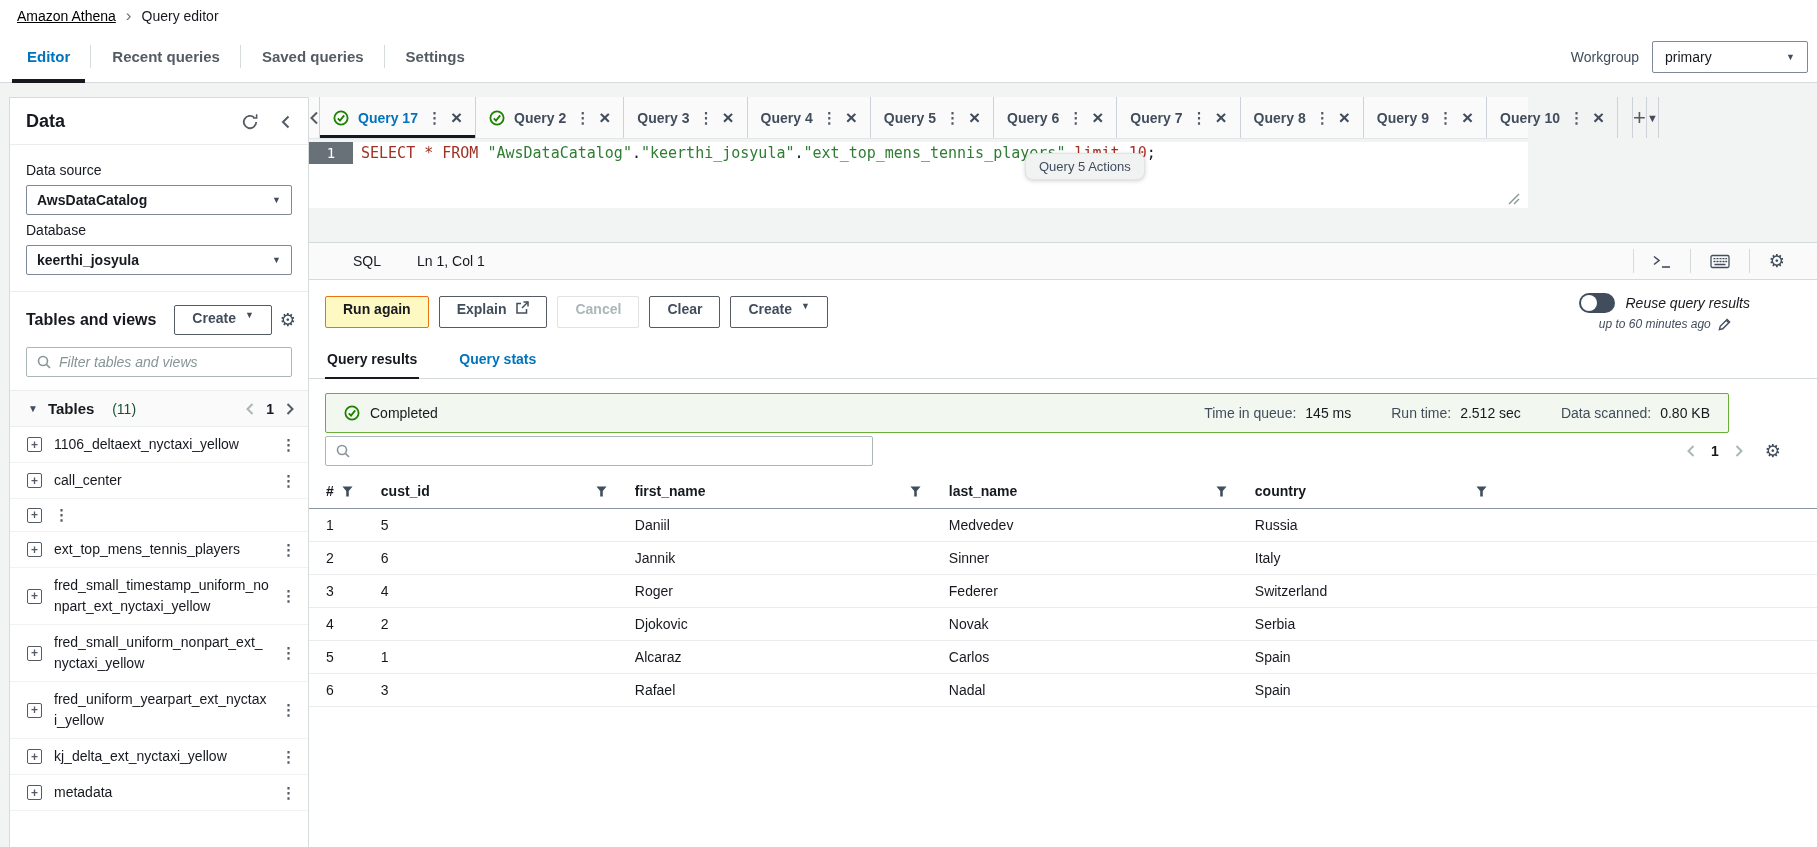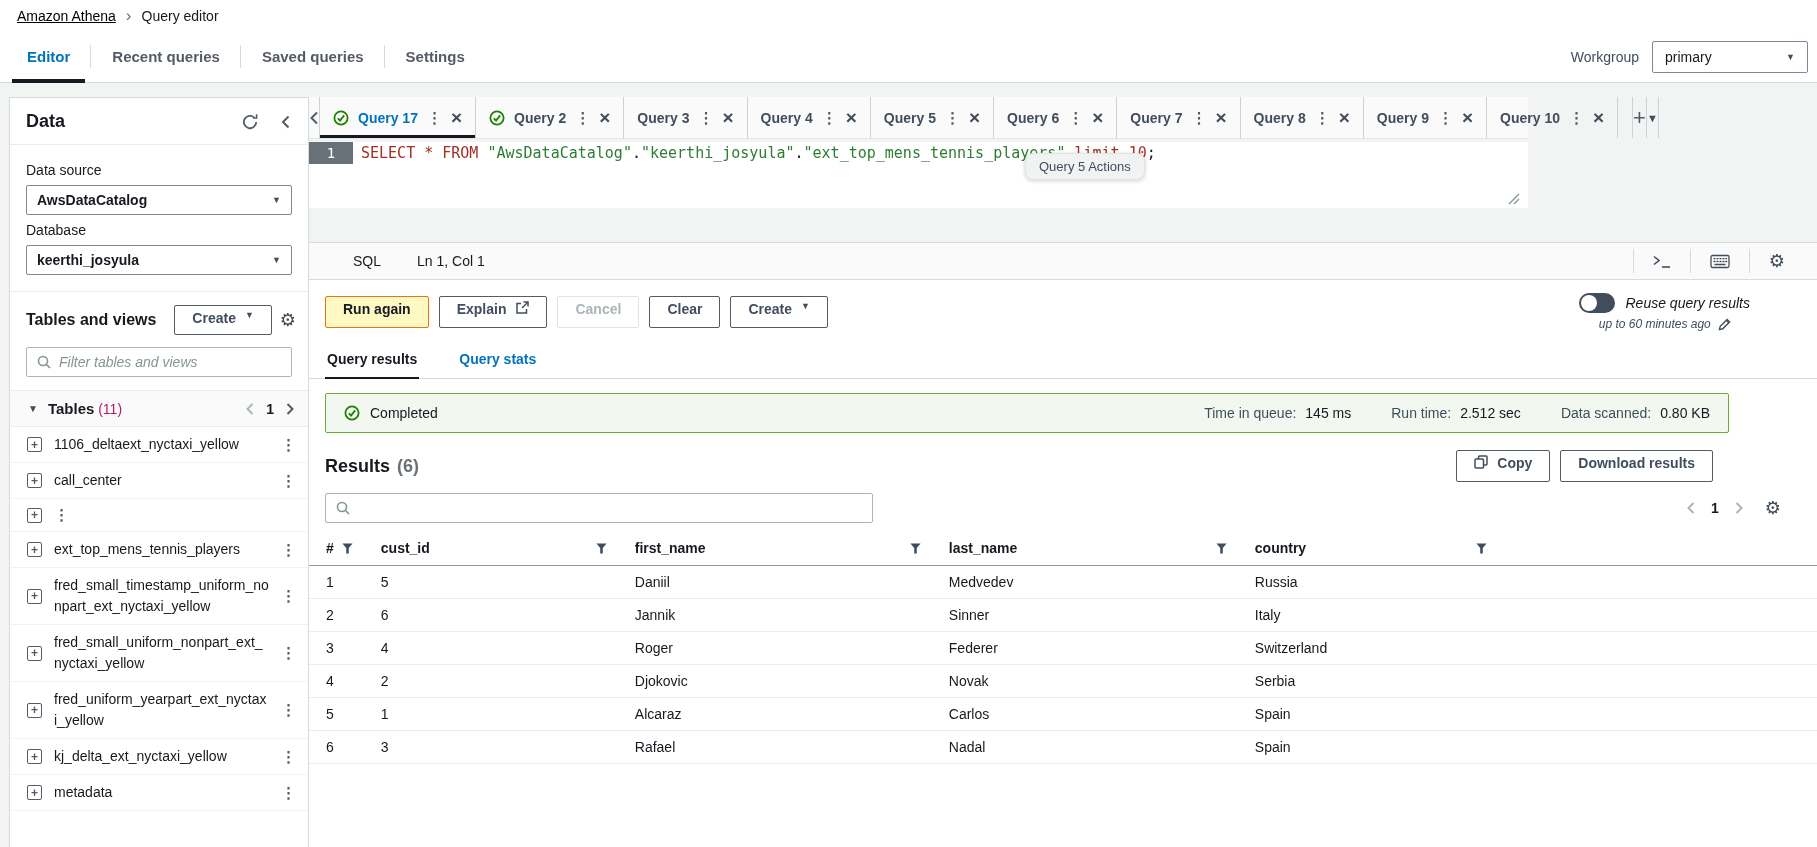"(11)" .count { color: #be185d -> #14532d; margin-left: none -> 14px }
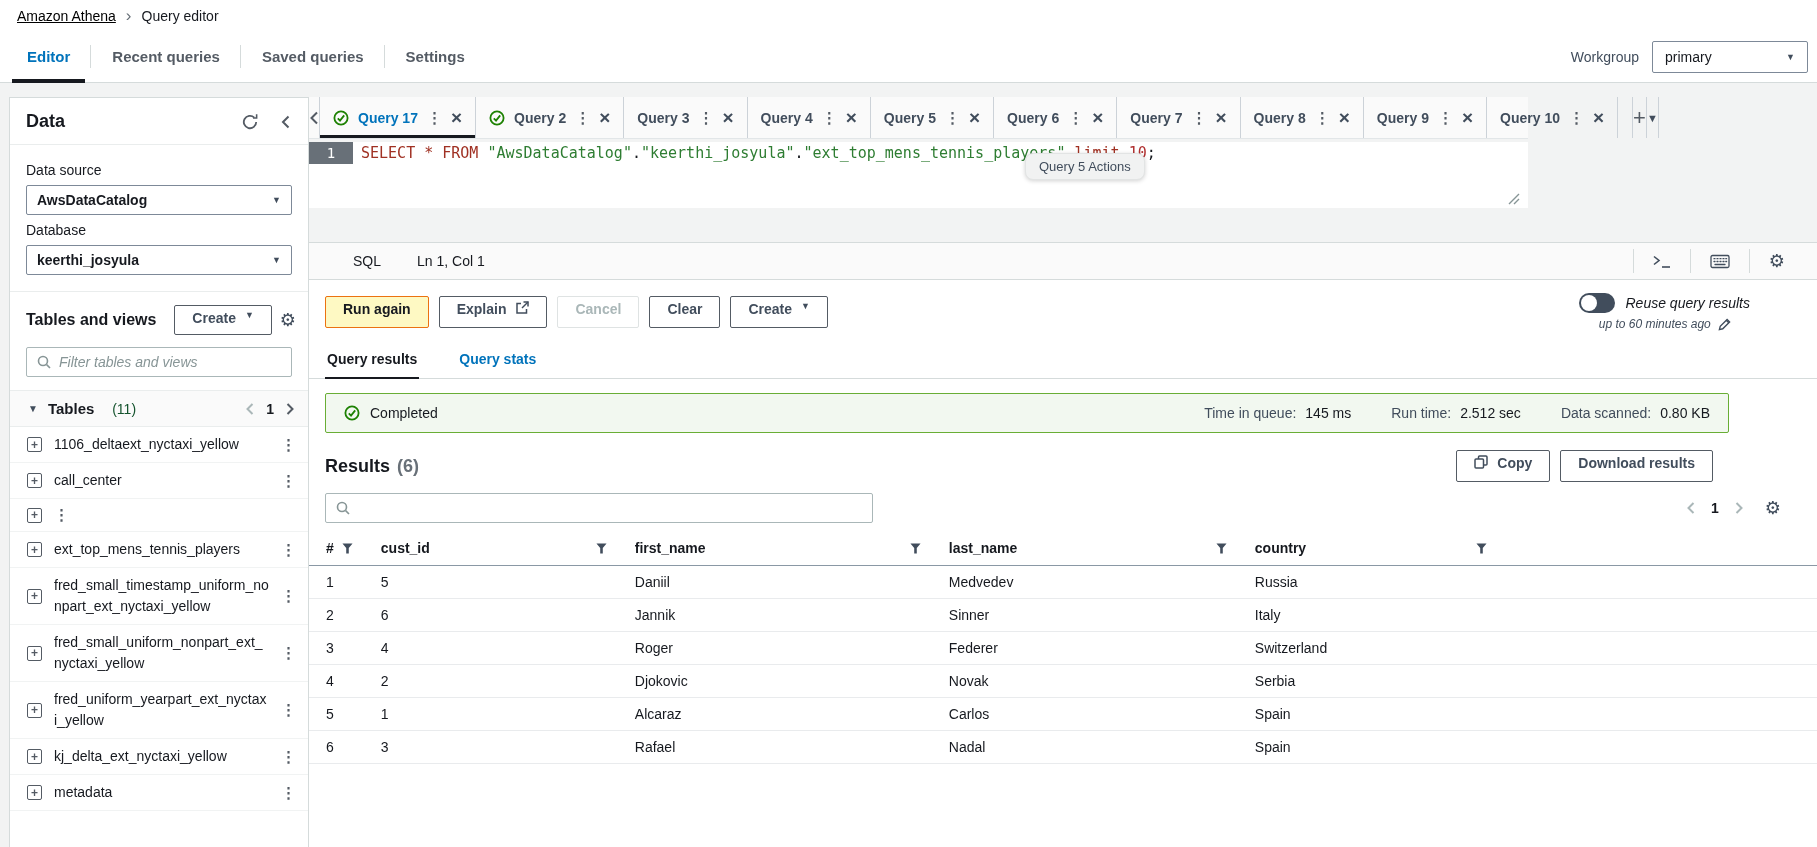"Results" div.results-header { html: <div> <span>Results</span> <span>(6)</span> <span> <button> <span> <svg> <rect></rect> <rect></rect> </svg> </span> <span>Copy</span> </button> <button>Download results</button> </span> </div> -> none }
